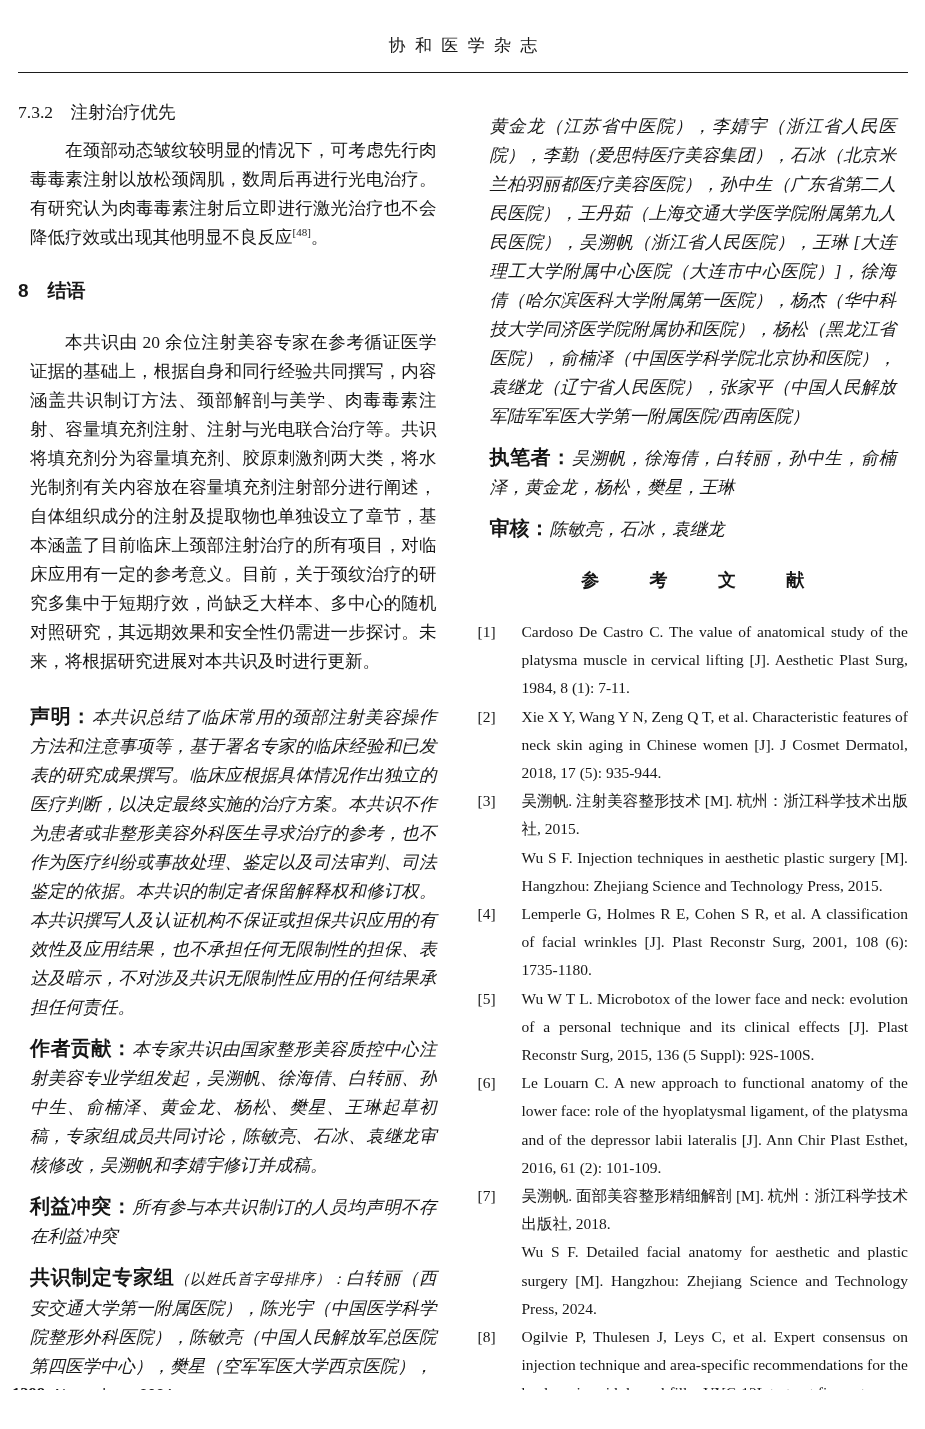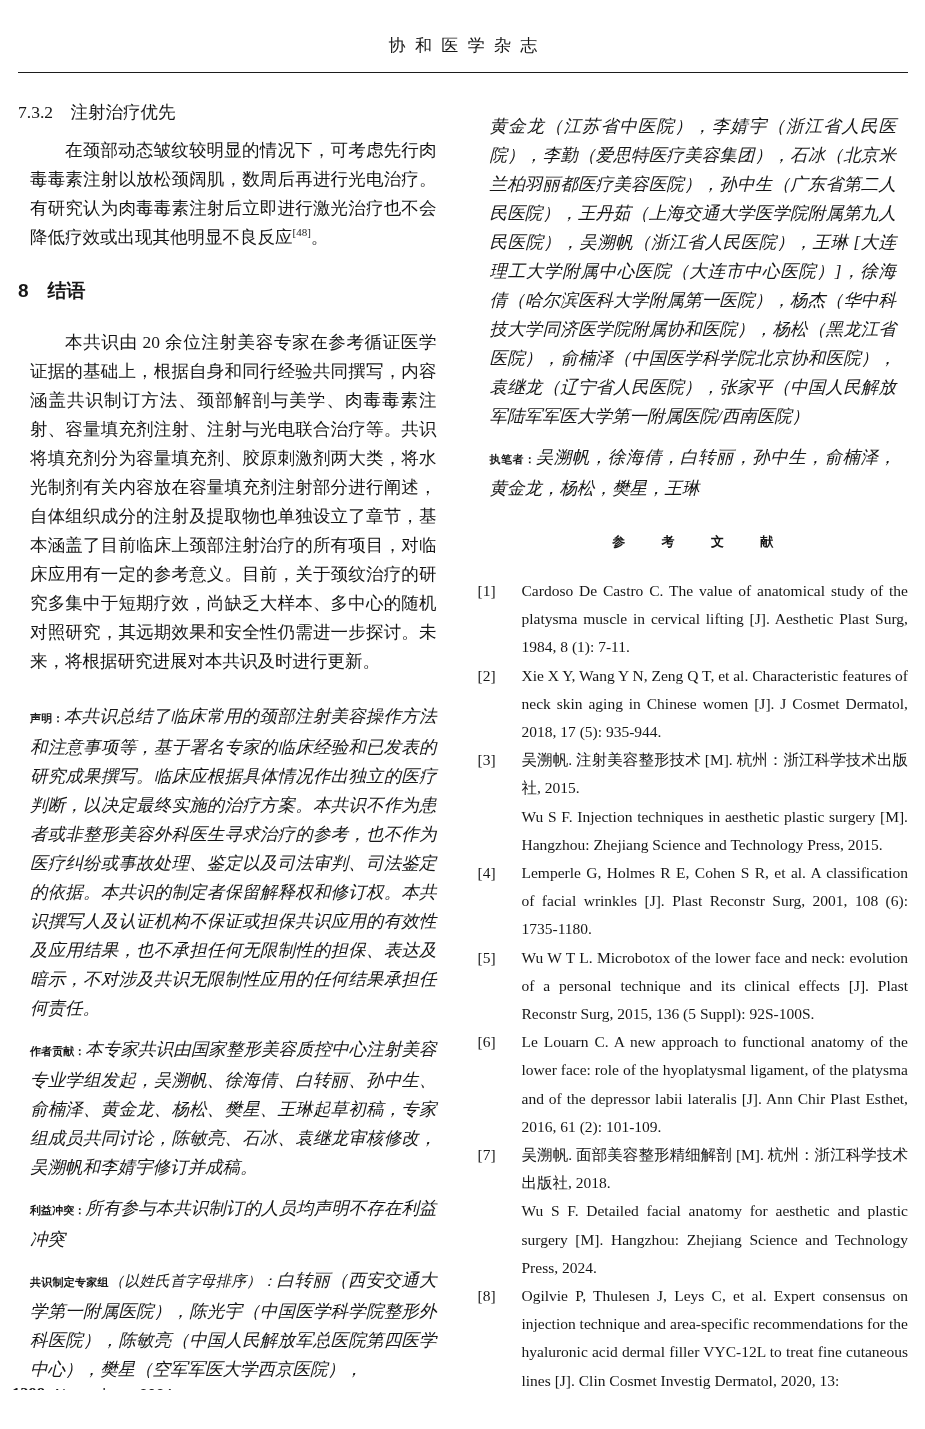"执笔者：" .label-heiti { font-size: 11px -> 20px }
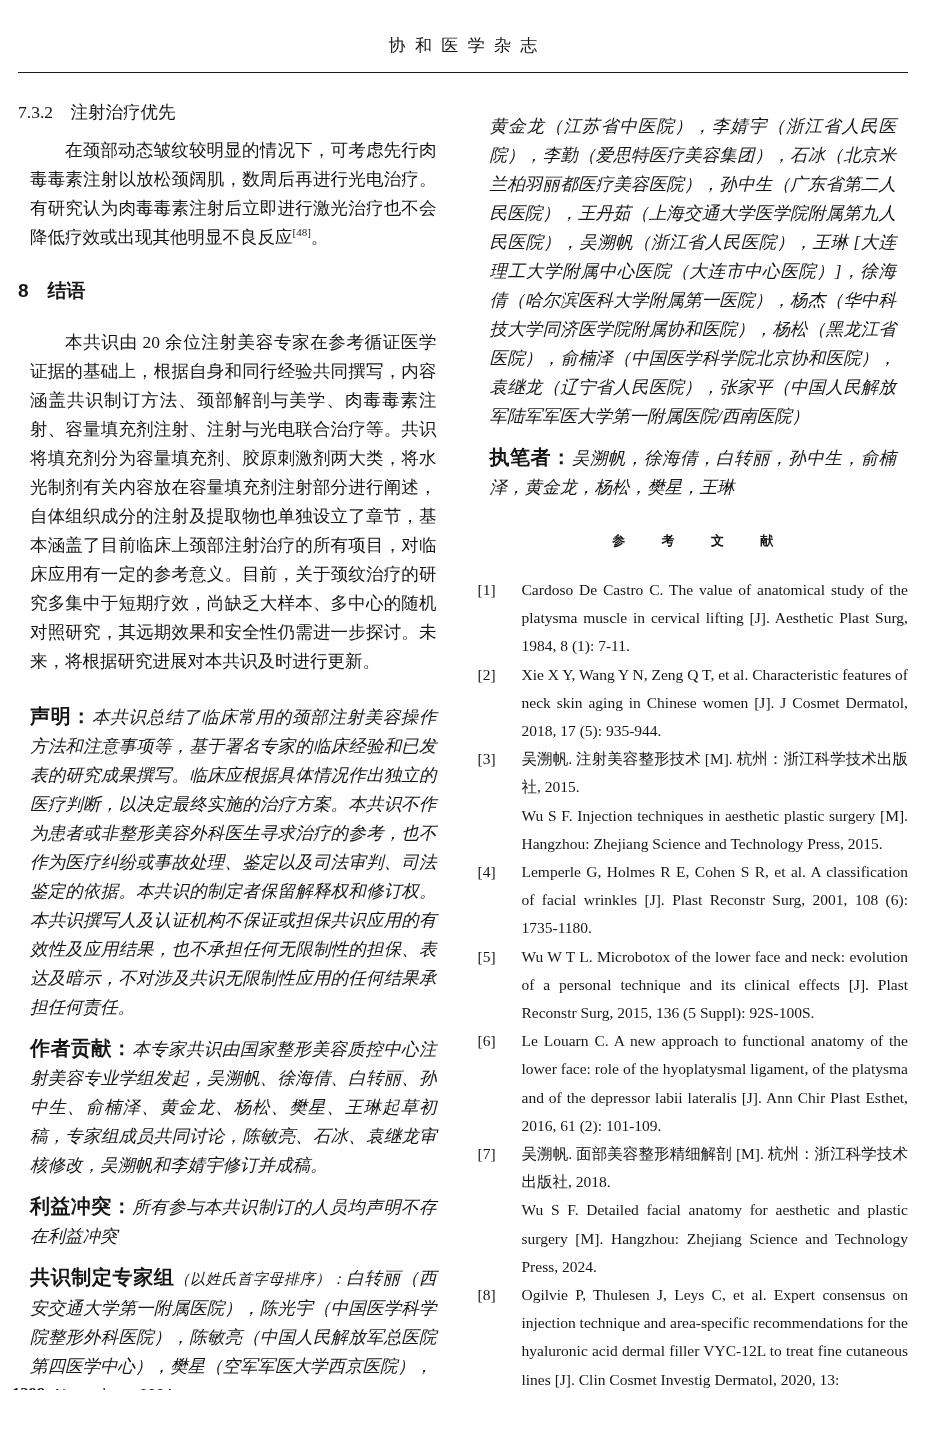"审核：陈敏亮，石冰，袁继龙" p.cn { html: none -> <p><b>审核：</b><span>陈敏亮，石冰，袁继龙</span></p> }
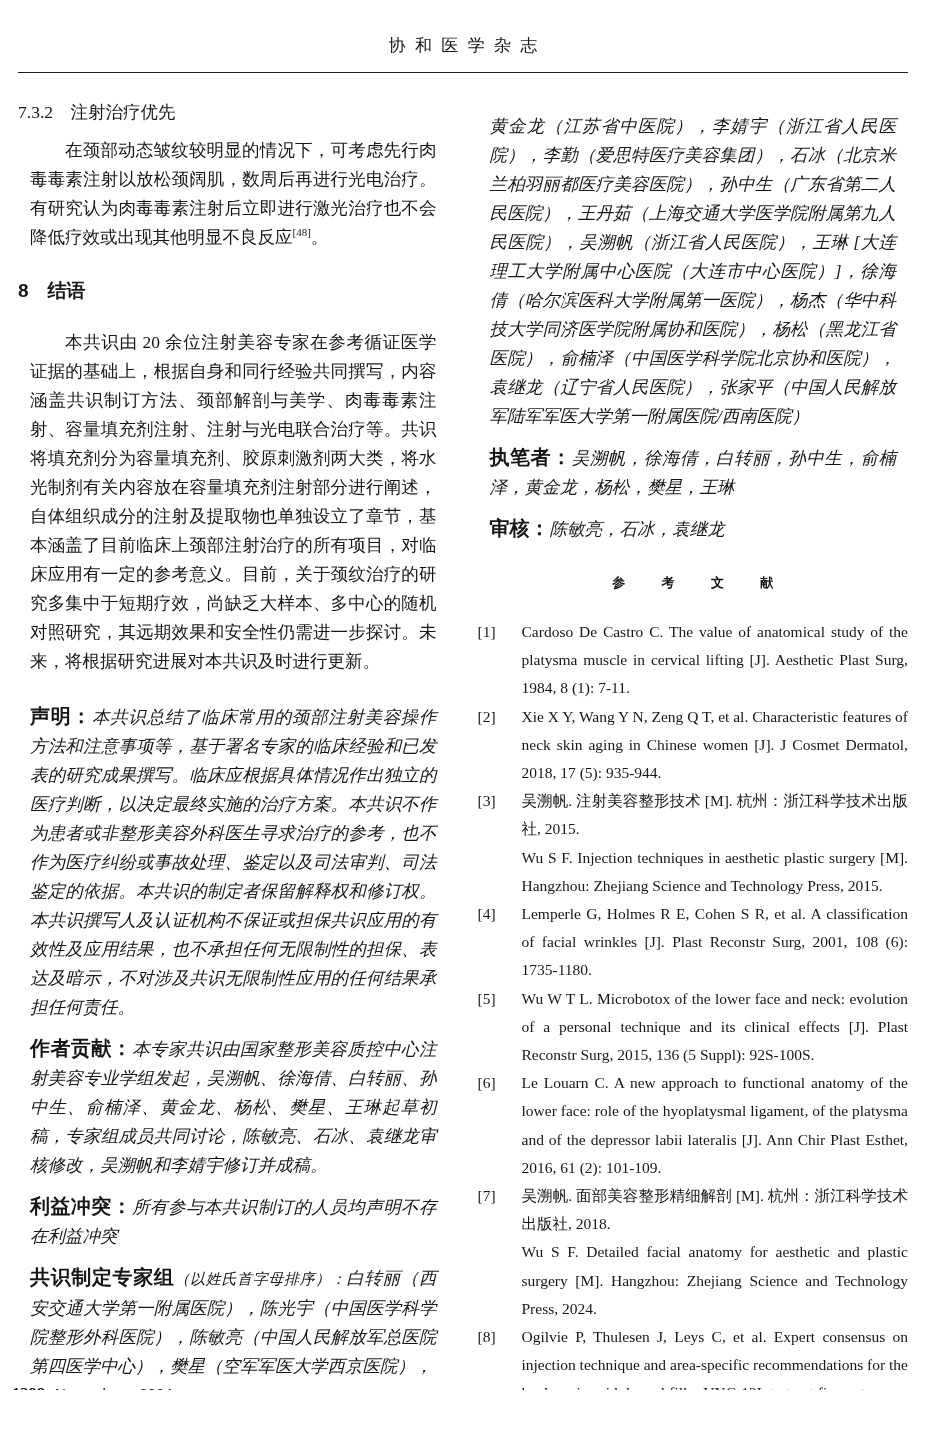"参 考 文 献" .ref-title { font-size: 13px -> 18px; margin: 30px 0 26px 0 -> 24px 0 26px 0 }
